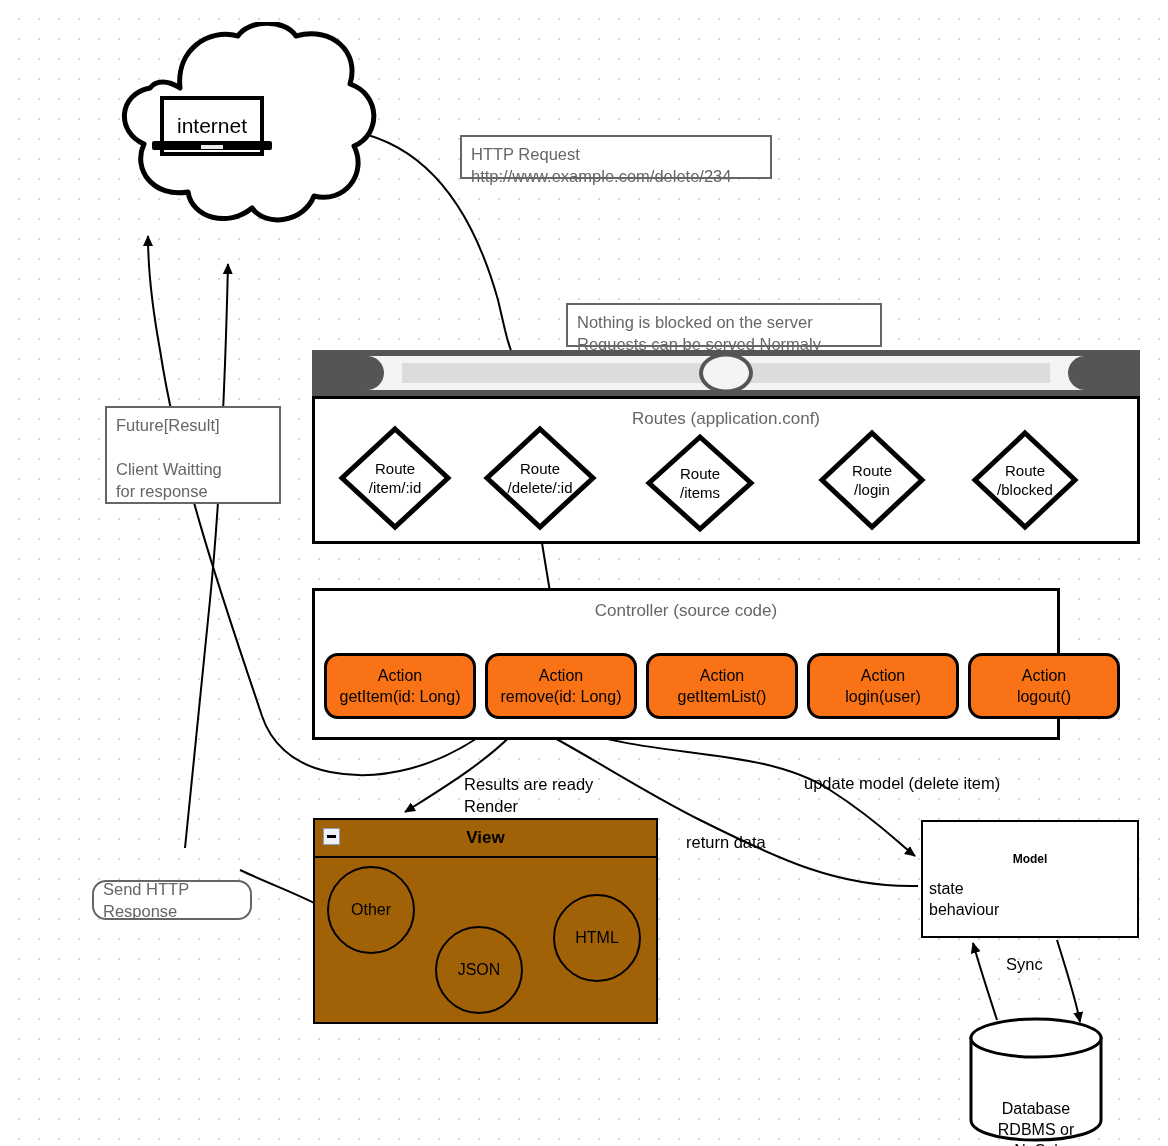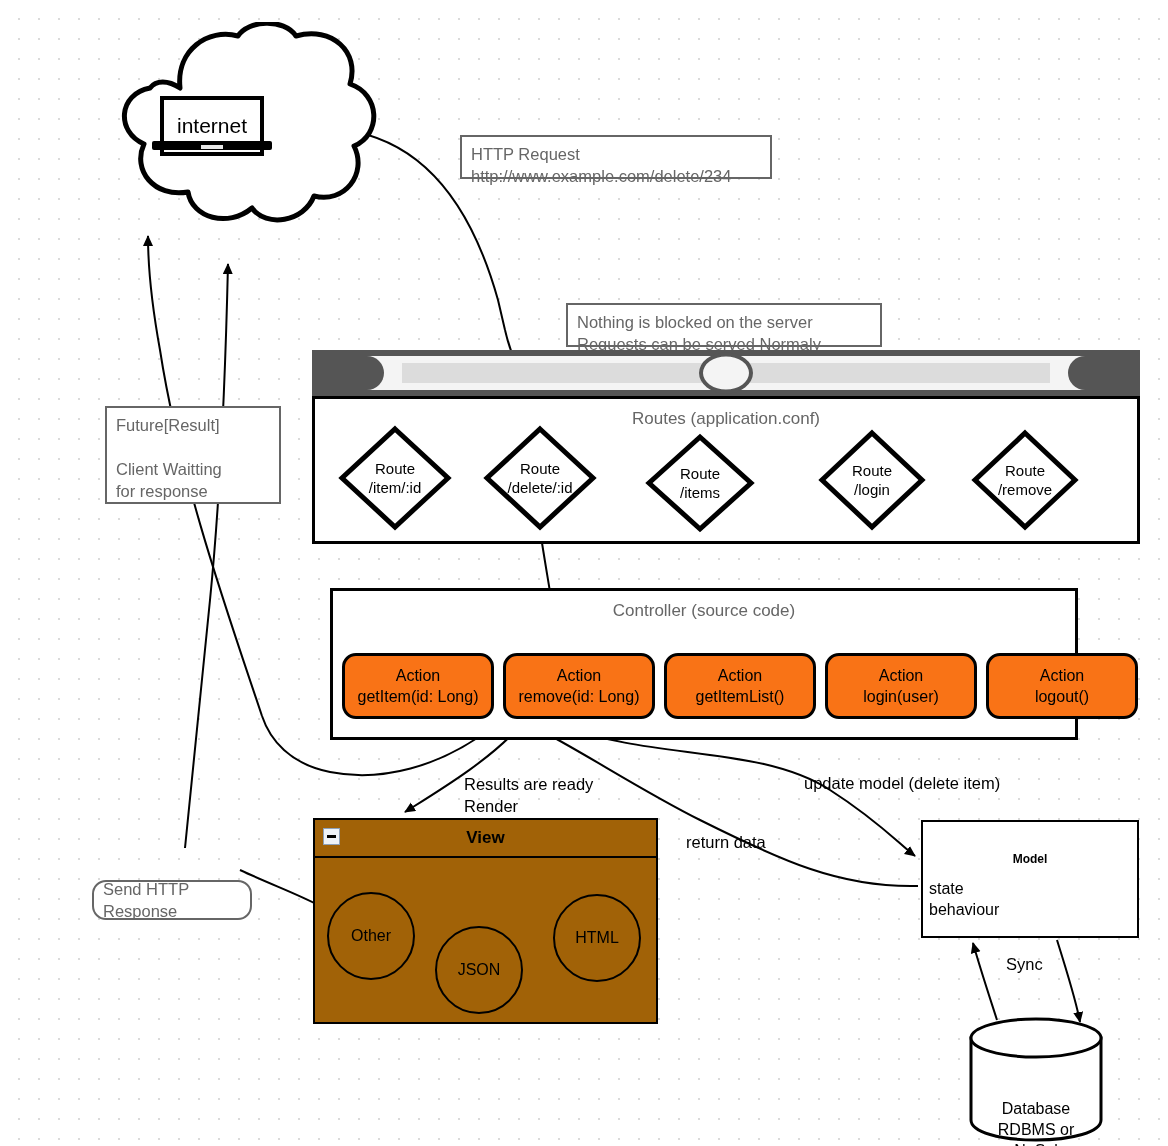"/remove" span { text: /remove -> /blocked }
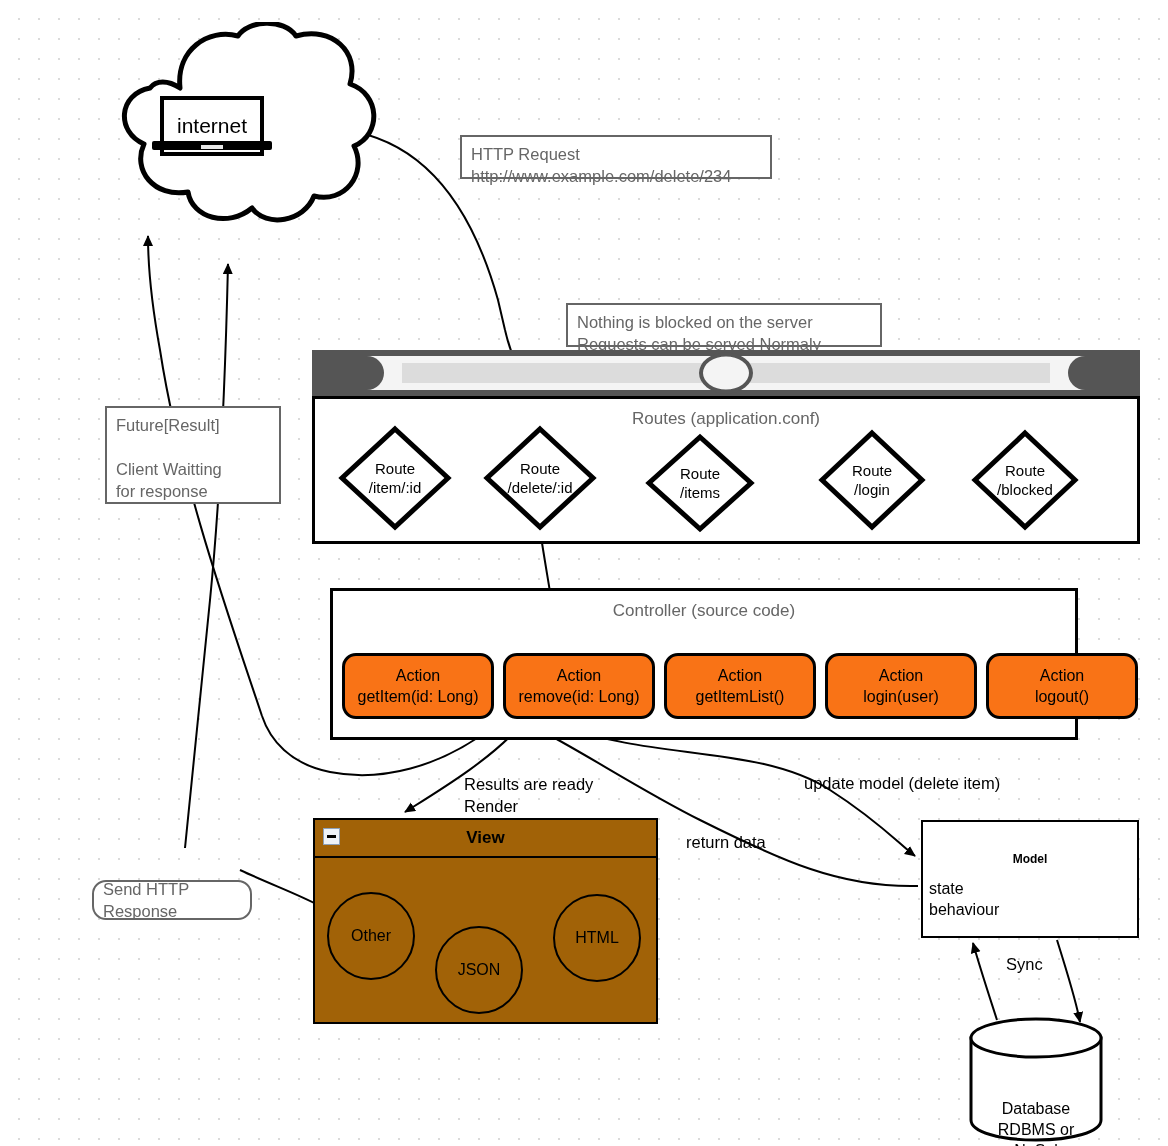"Controller (source code)" div.node { margin-left: 18px -> none }
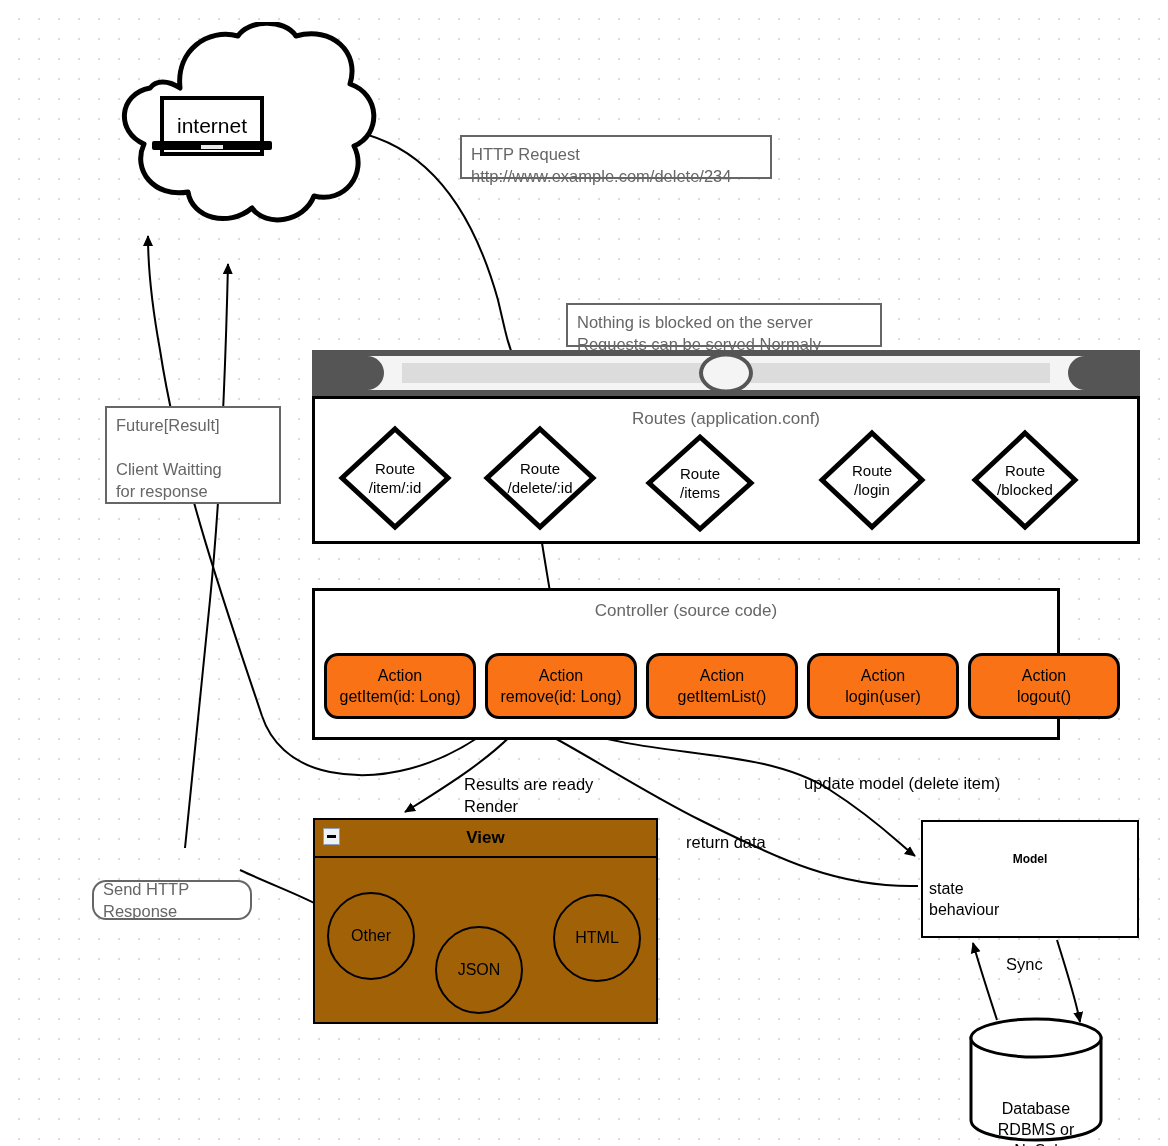"Other" div.vcircle { top: 34px -> 8px }
